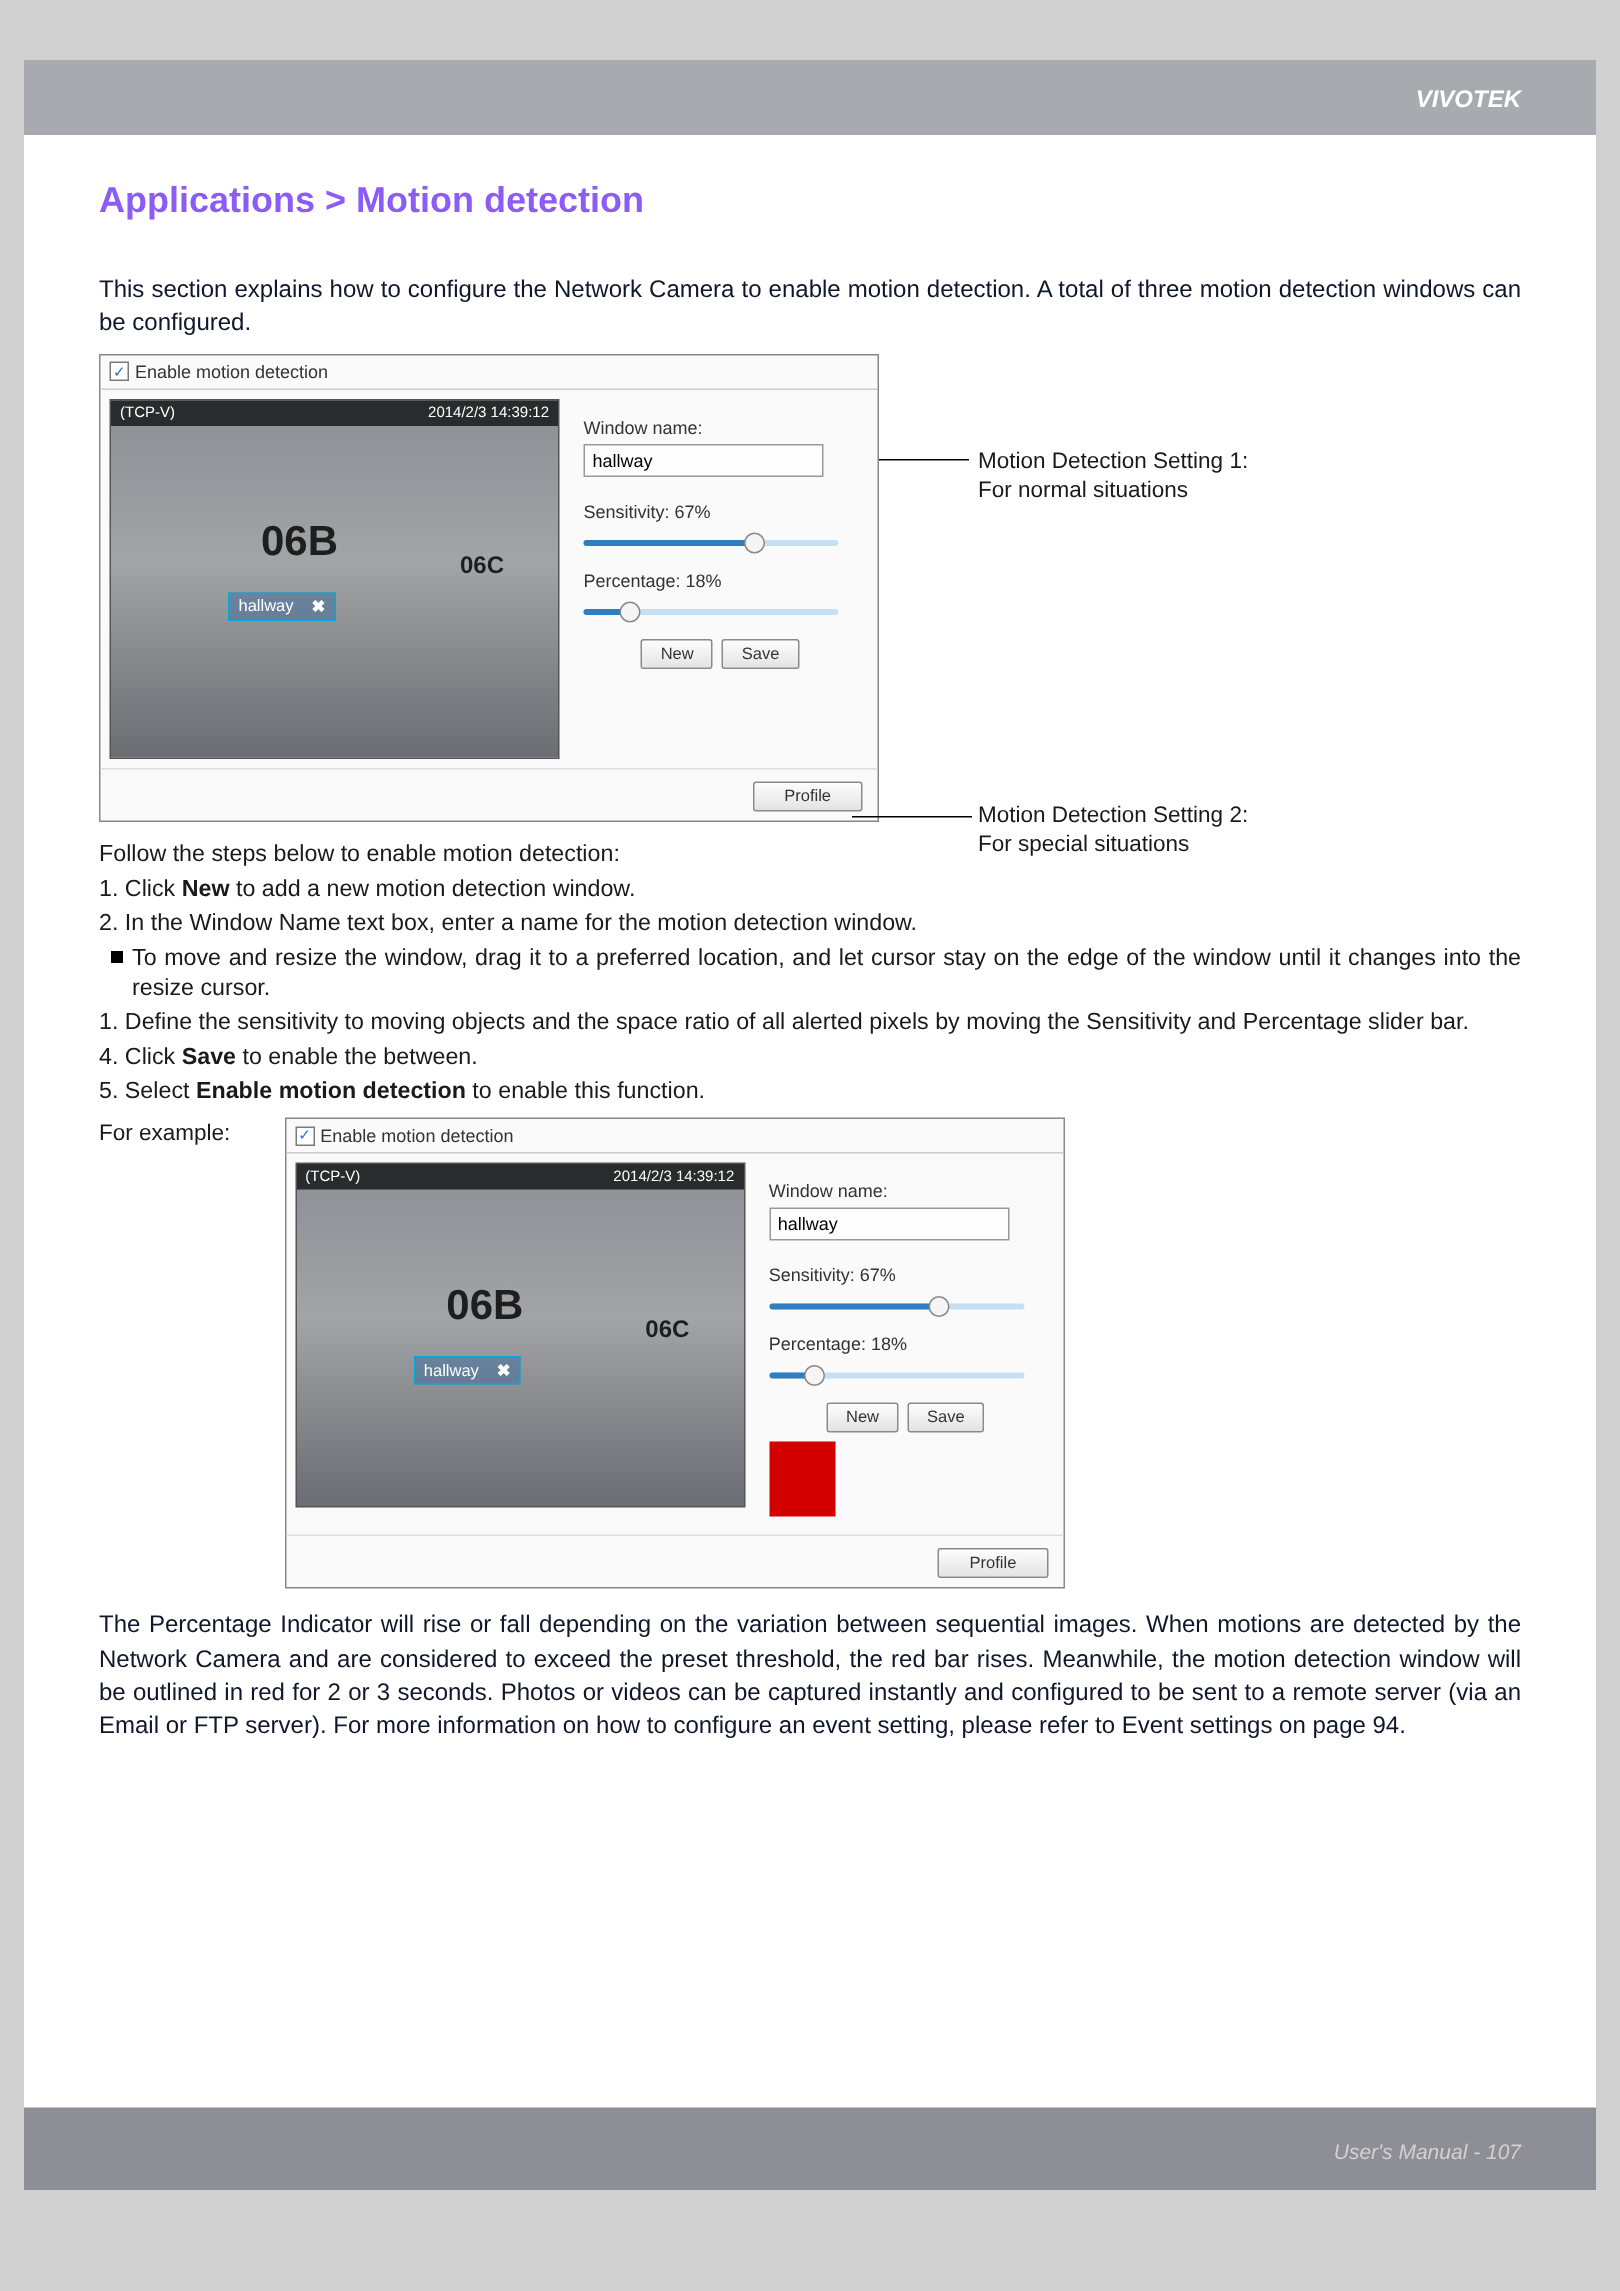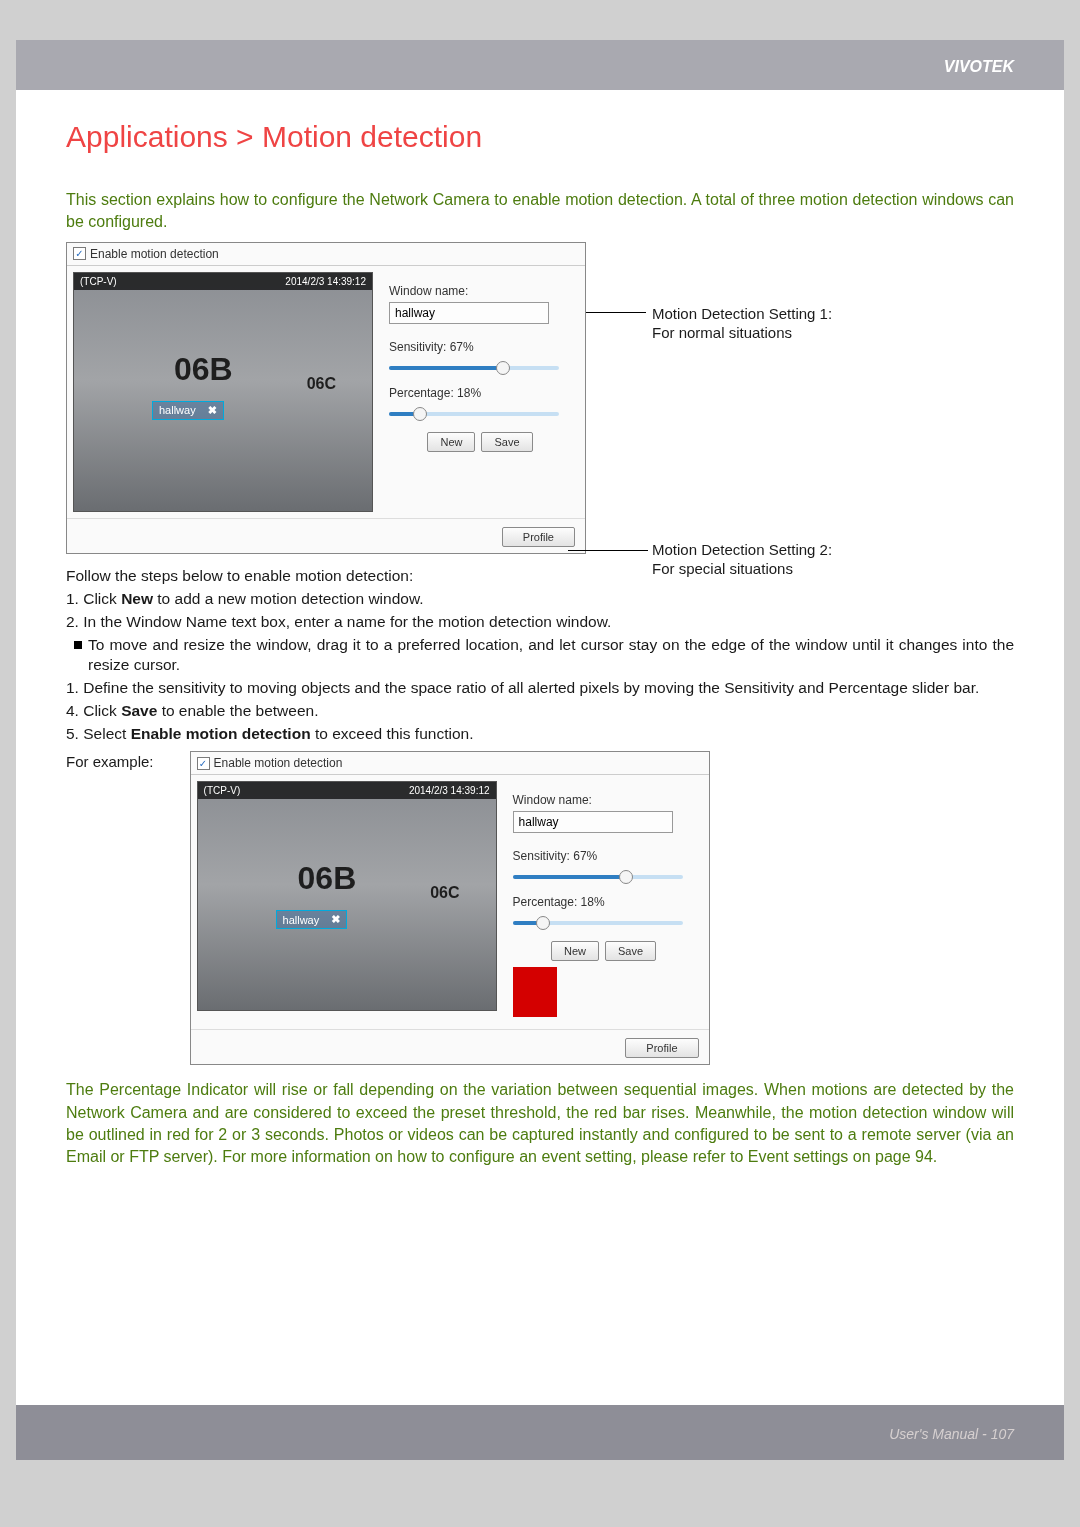"Applications > Motion detection" h1 { color: #ef4444 -> #8b5cf6; font-size: 30px -> 24px; font-weight: normal -> bold }
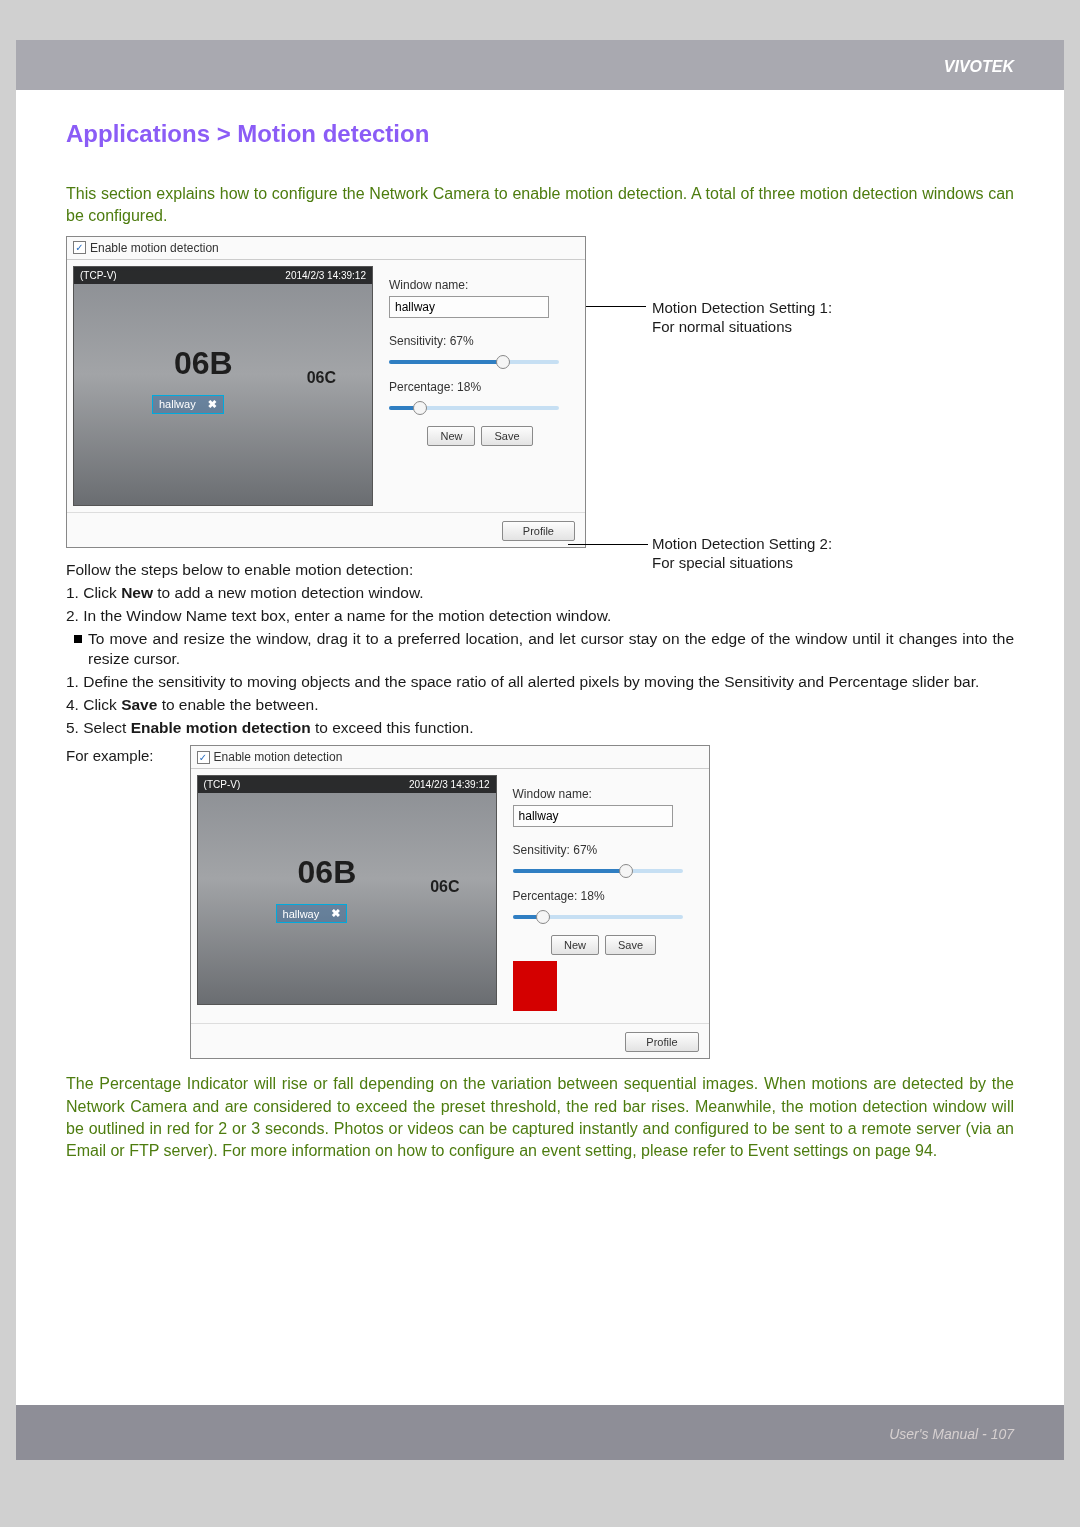"This section explains how to" .intro { color: #4d7c0f -> #0f172a }
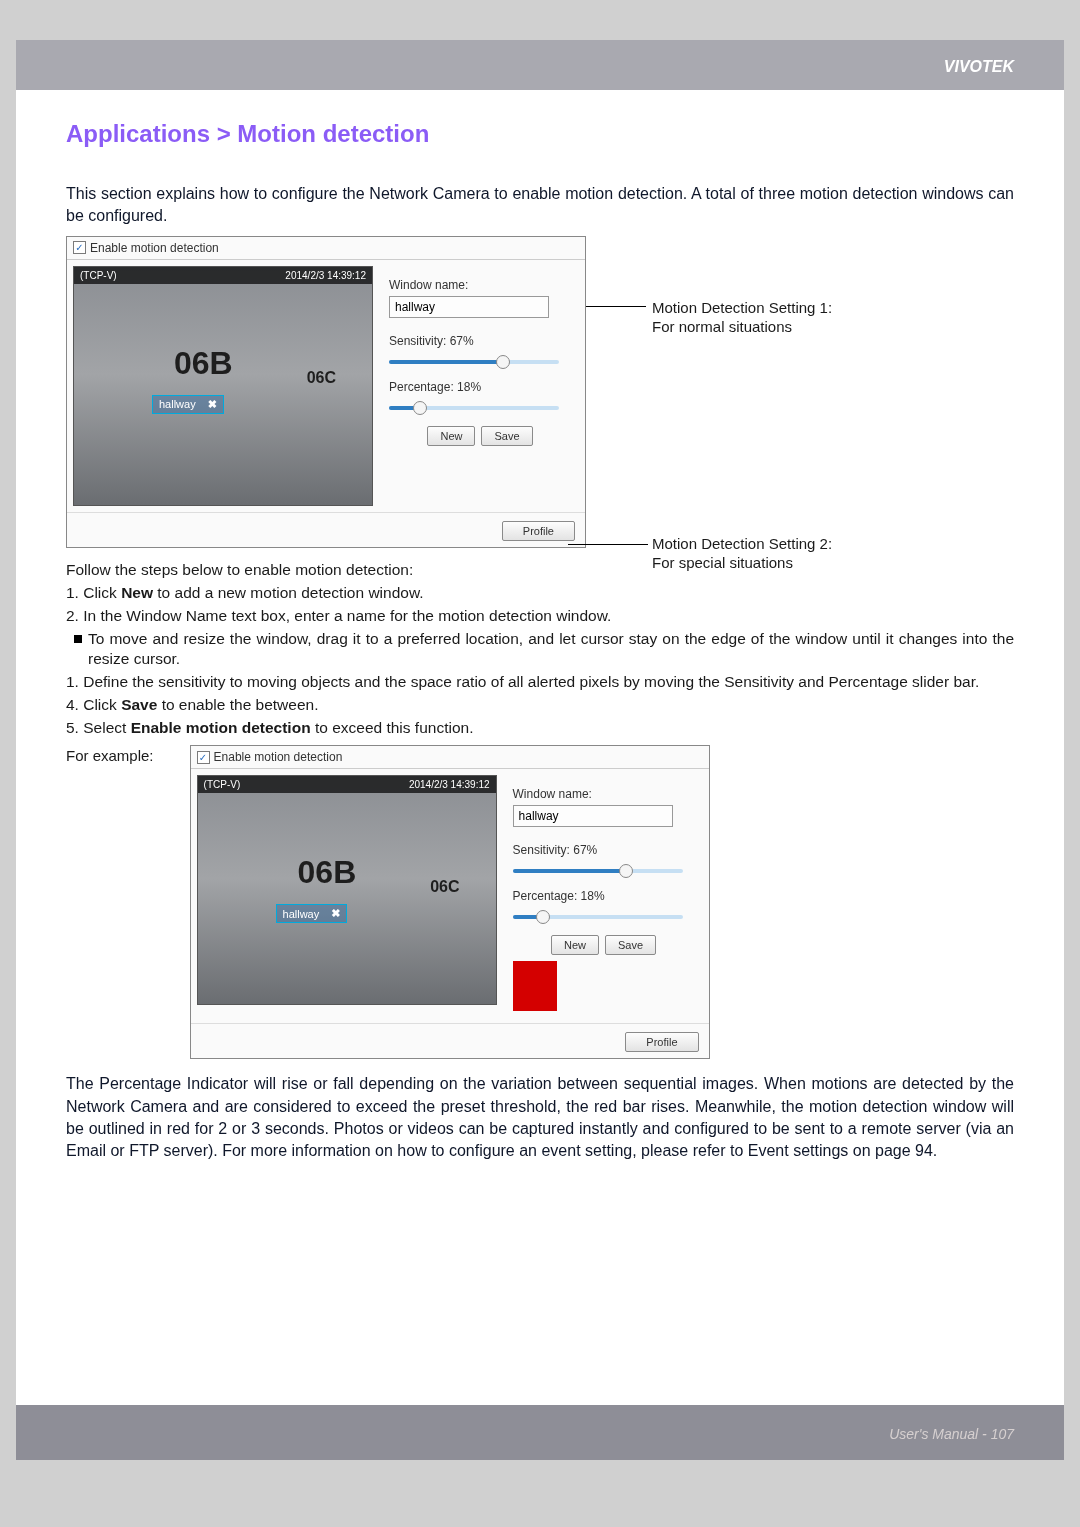"06B" .building-text { font-size: 32px -> 28px }
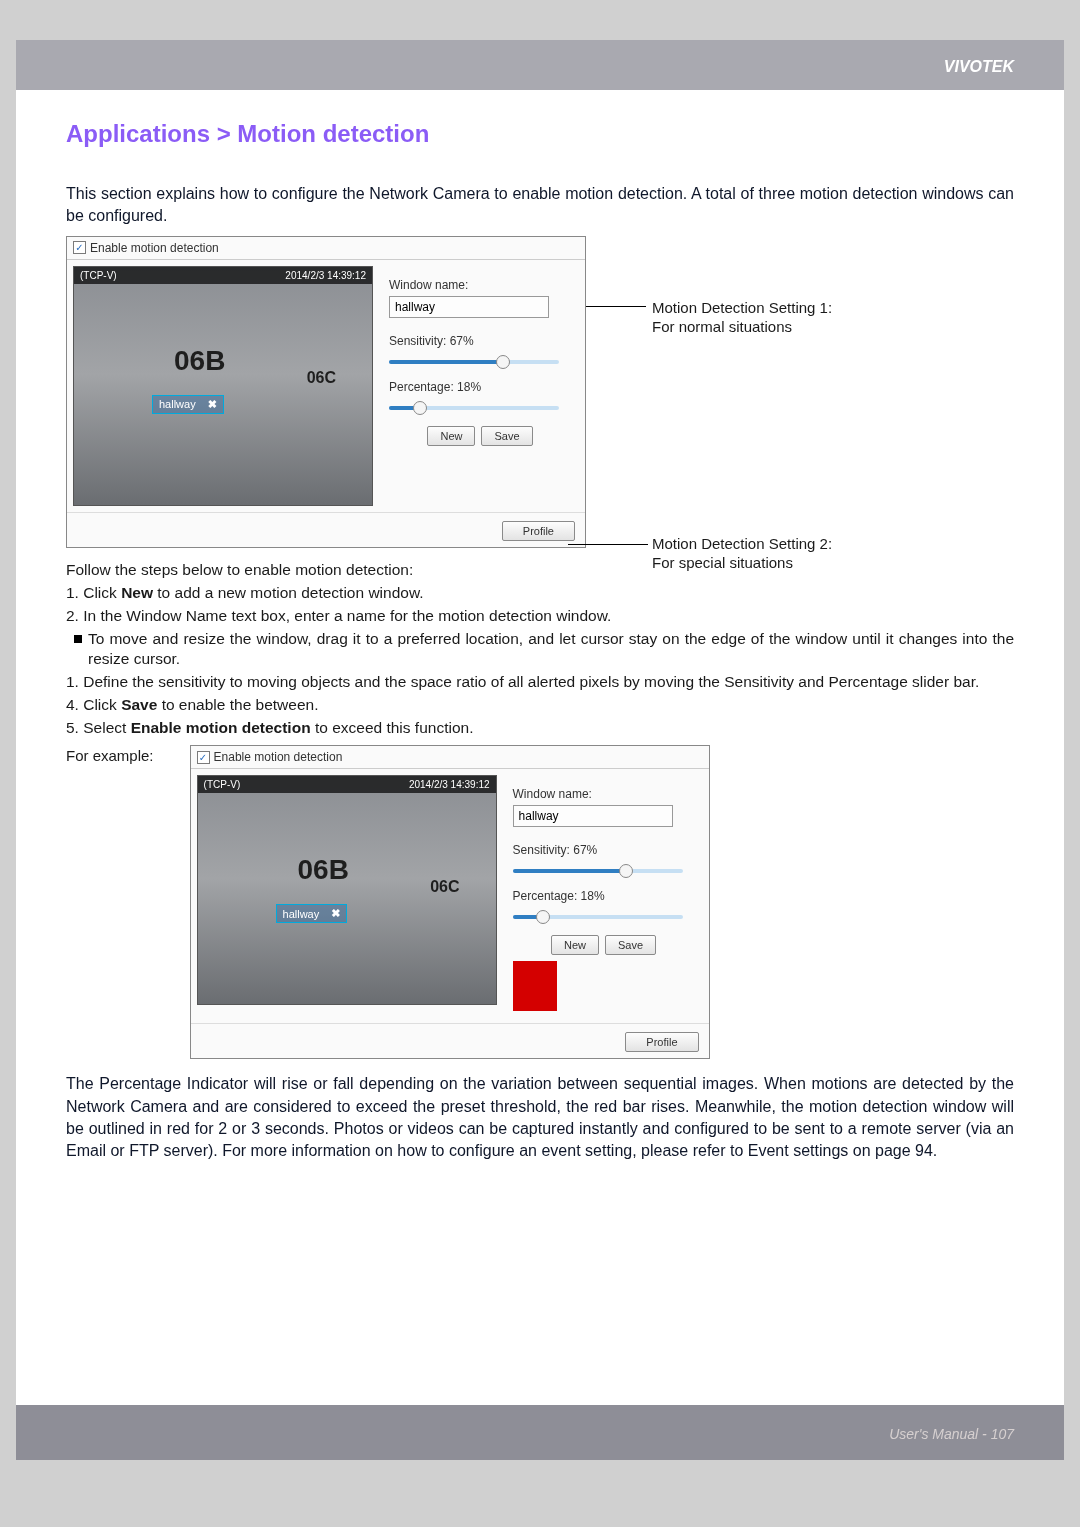"to exceed this function." span { text: exceed -> enable }
